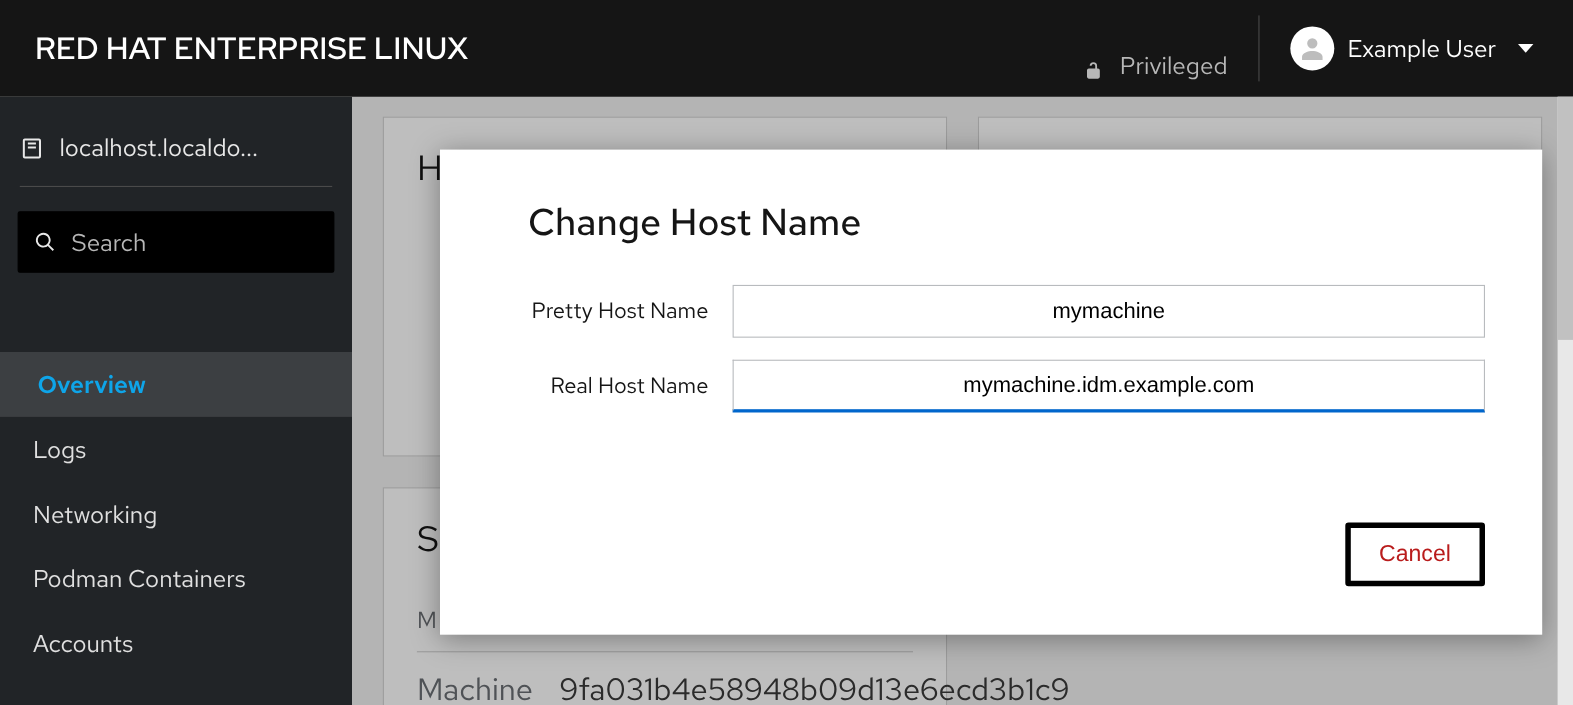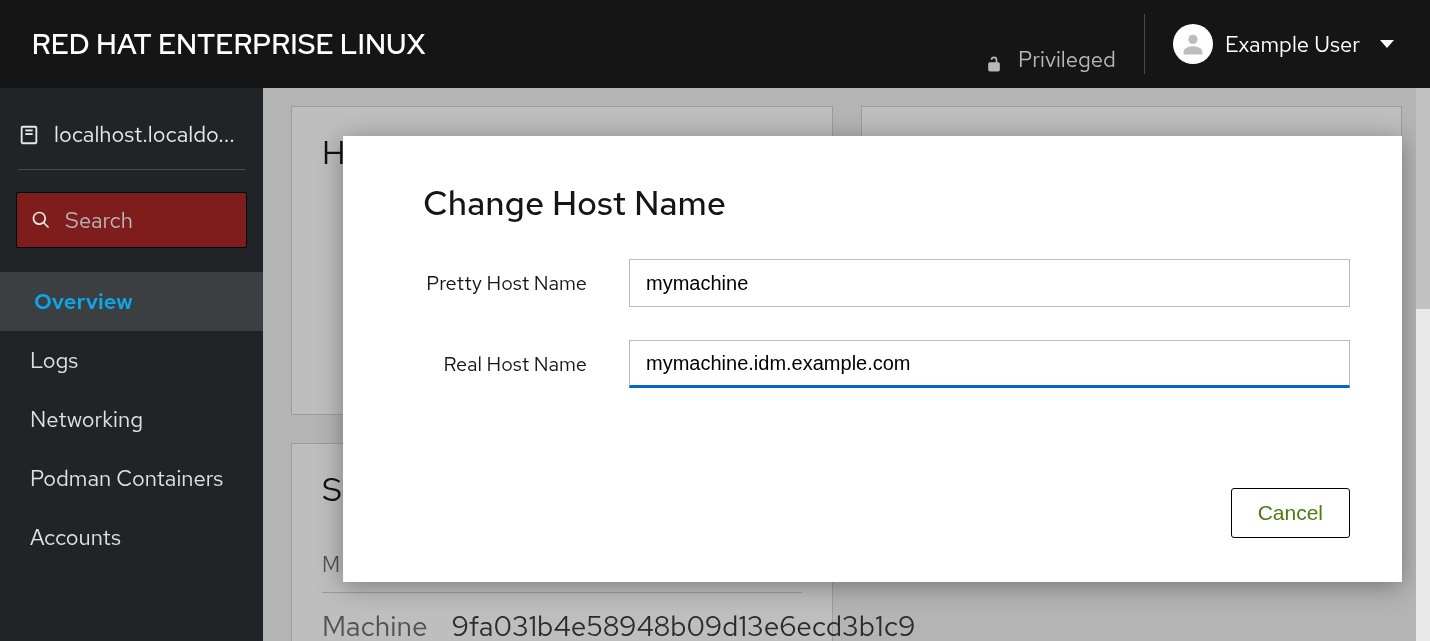"localhost.localdo..." .sidebar { gap: none -> 48px; width: 263px -> 320px }
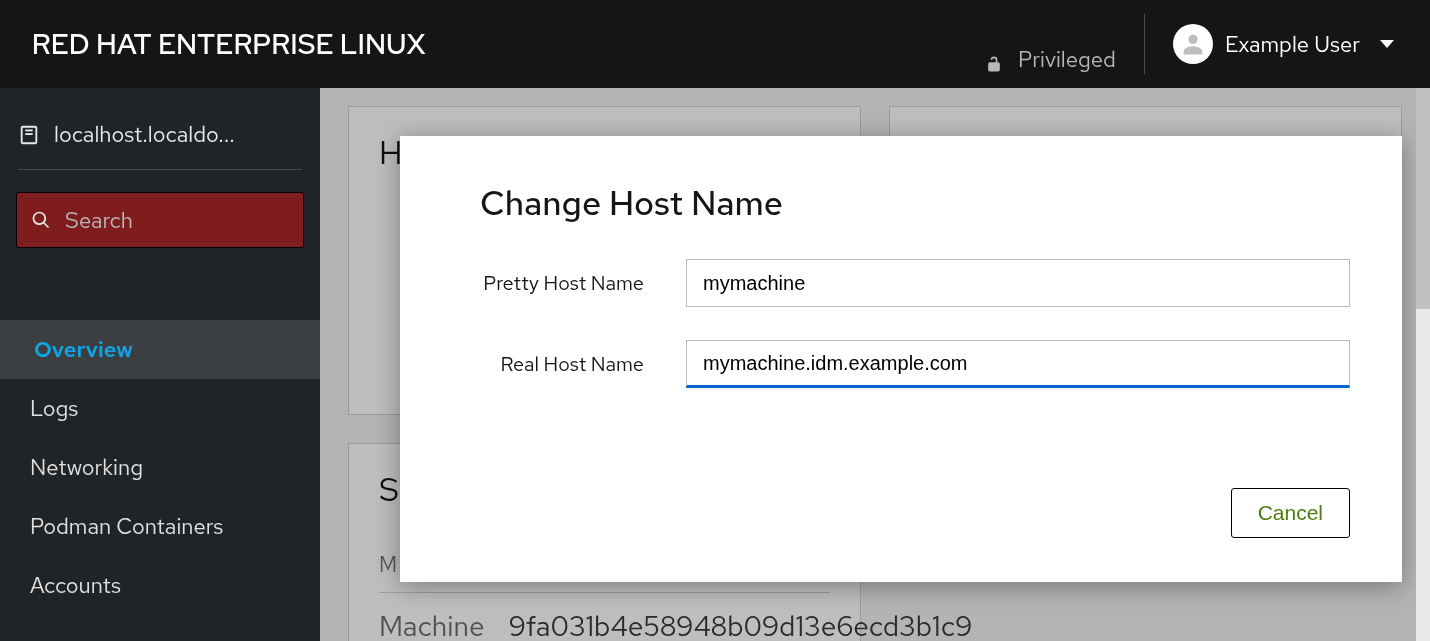"Search" .searchbox { background: #7f1d1d -> #000000 }
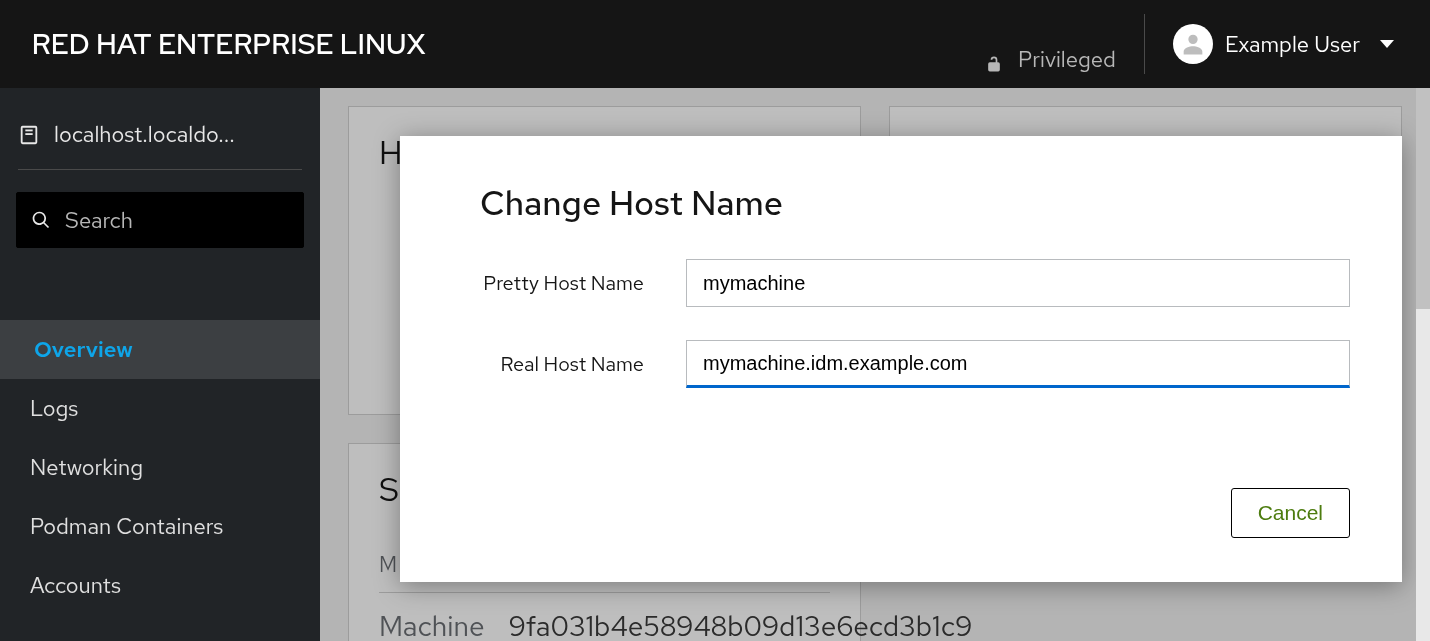"Pretty Host Name" .formrow { gap: 20px -> none; margin-bottom: 33px -> 20px }
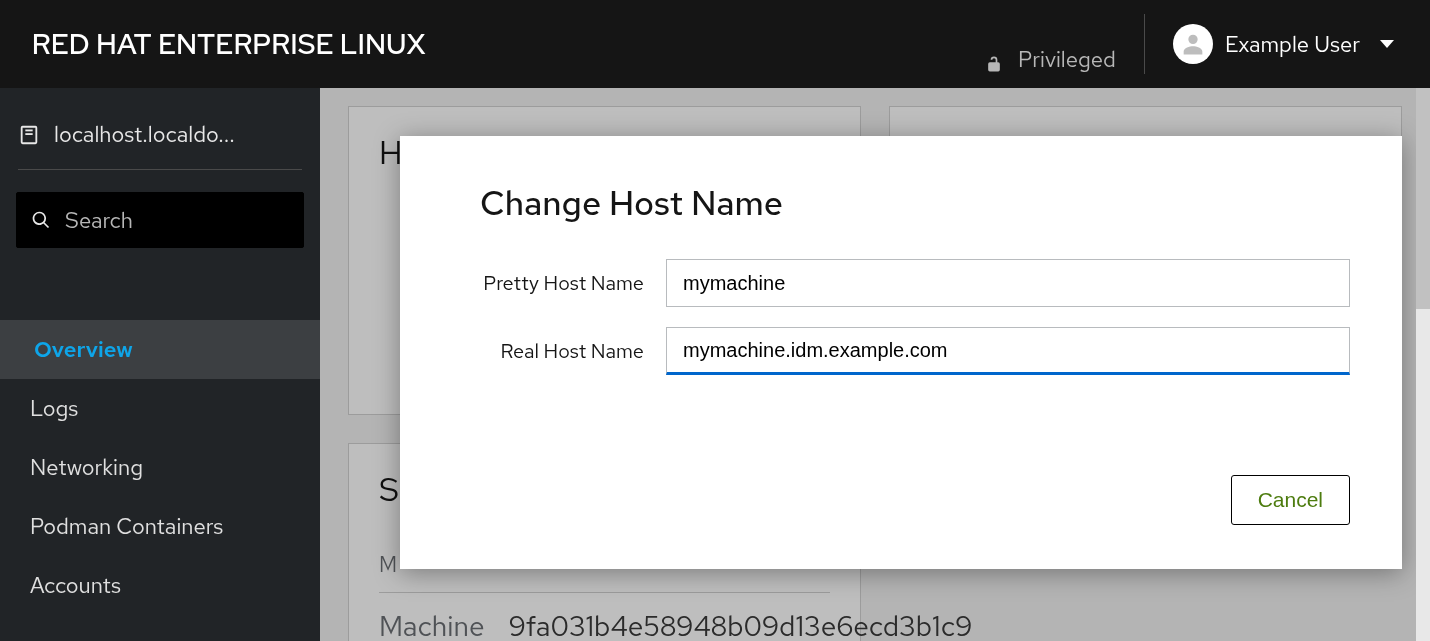"mymachine" .formrow input { text-align: none -> center }
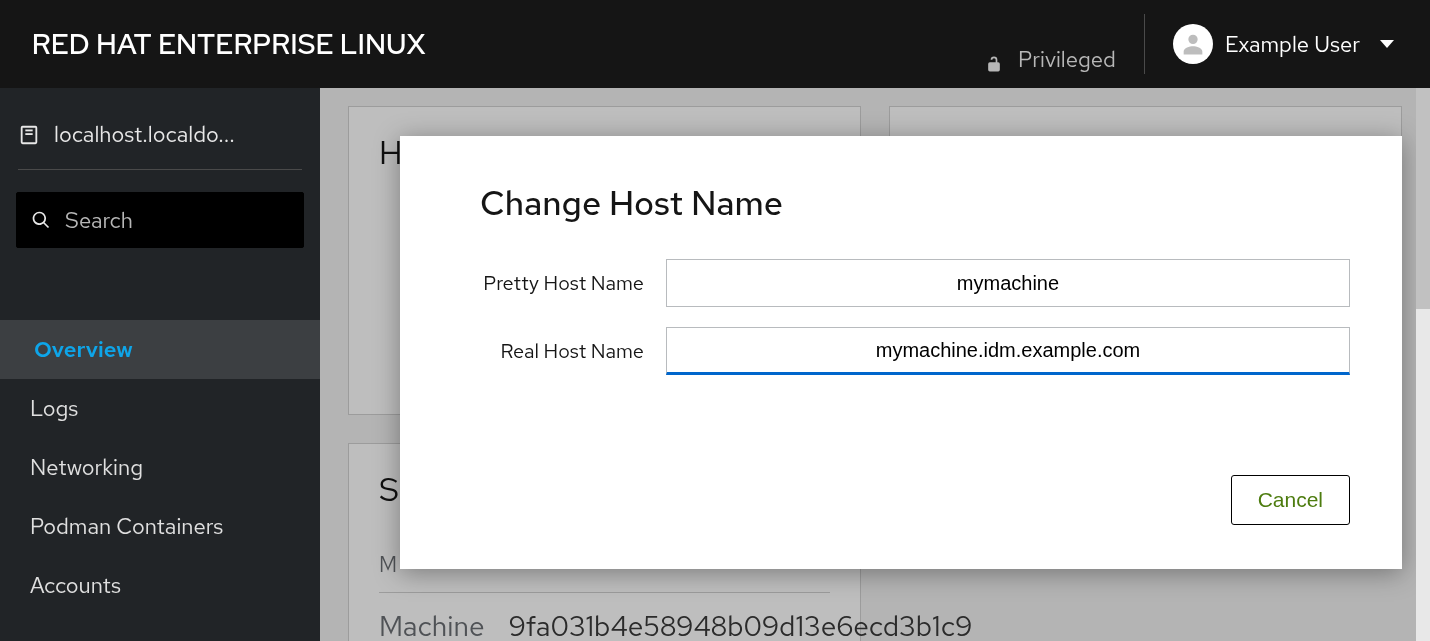"Cancel" .btn.secondary { border: 1px solid #000000 -> 5px solid #000000; color: #4d7c0f -> #b91c1c }
